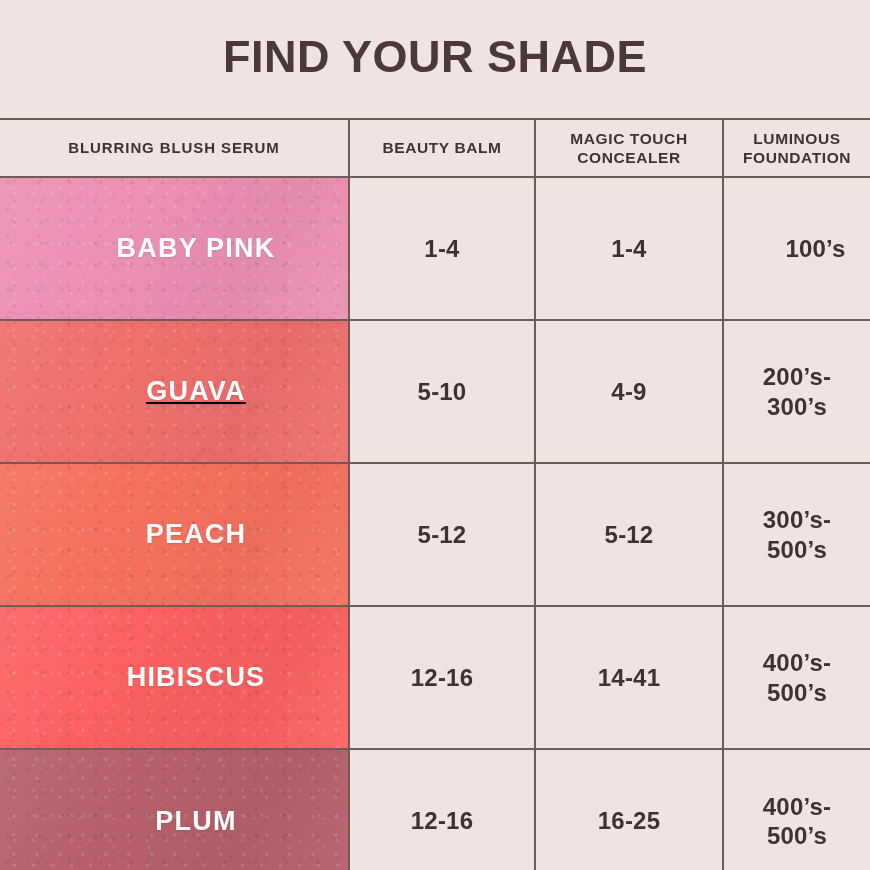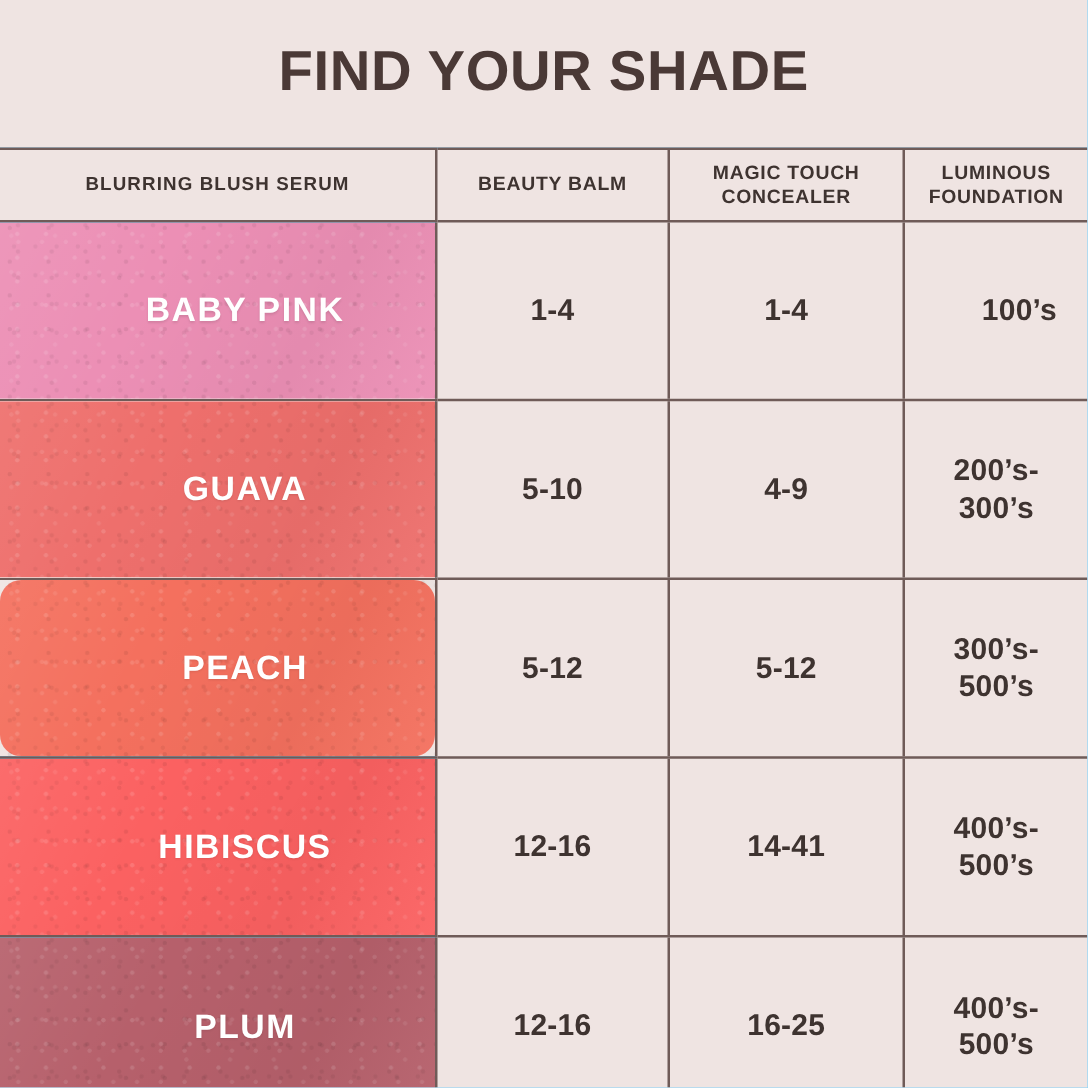"FIND YOUR SHADE" .page { background: #7dd3fc -> #f97316 }
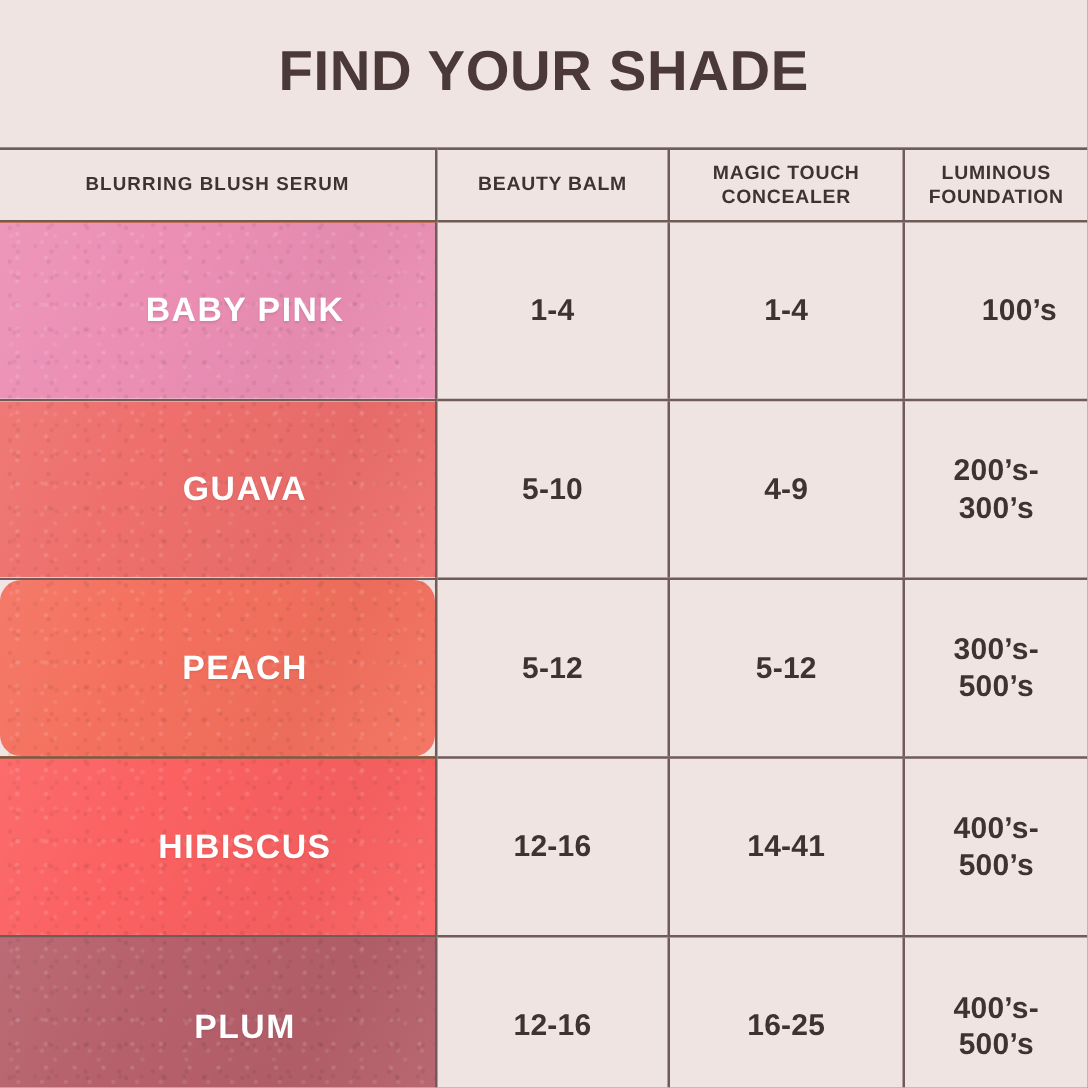"GUAVA" div.swatch { text-decoration: none -> underline }
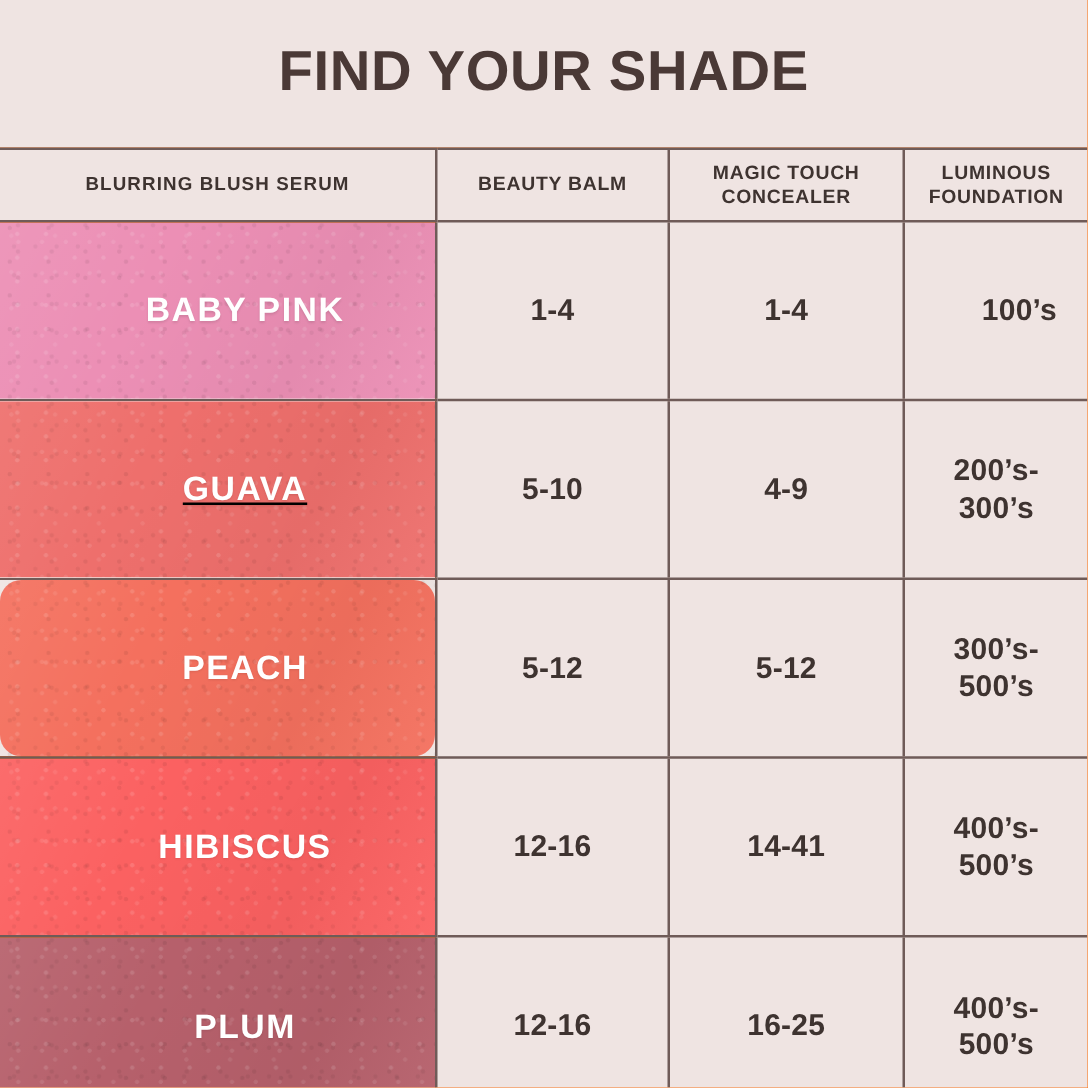"PEACH" div.swatch { border-radius: 17px -> none }
